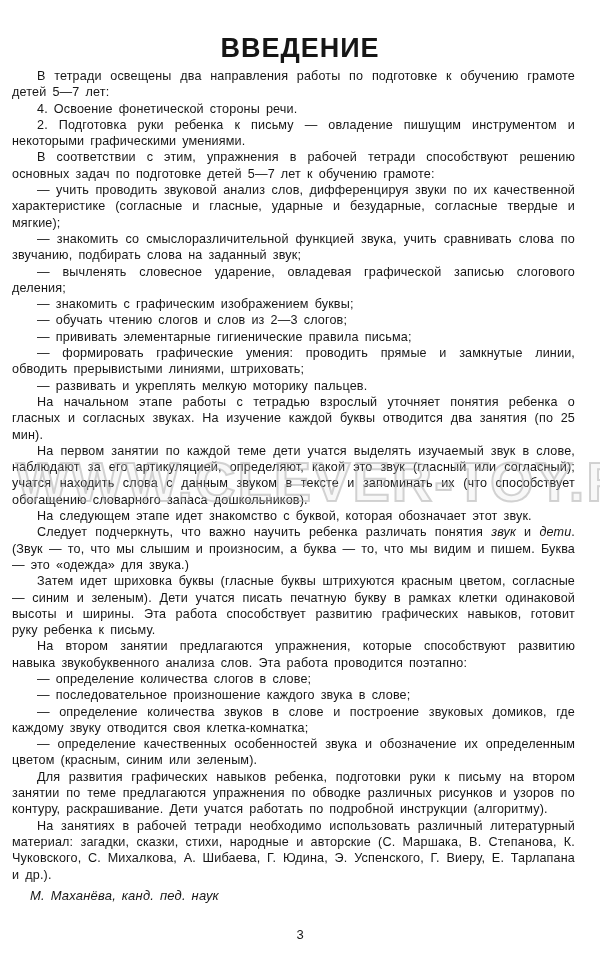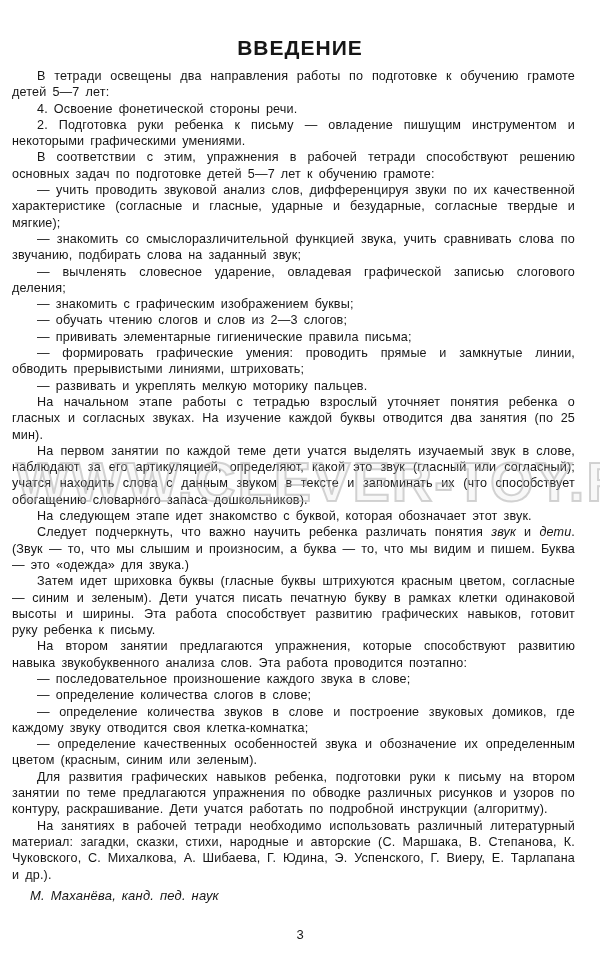"ВВЕДЕНИЕ" .title { font-size: 21px -> 27px }
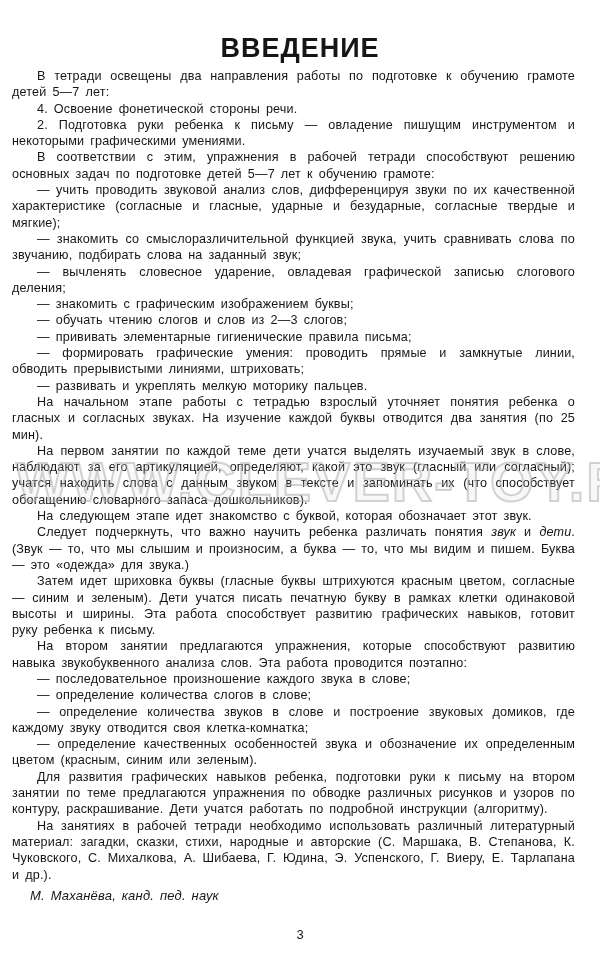"— последовательное произношение каждого" p { order: before "— определение количества слогов в" -> after "— определение количества слогов в" }
